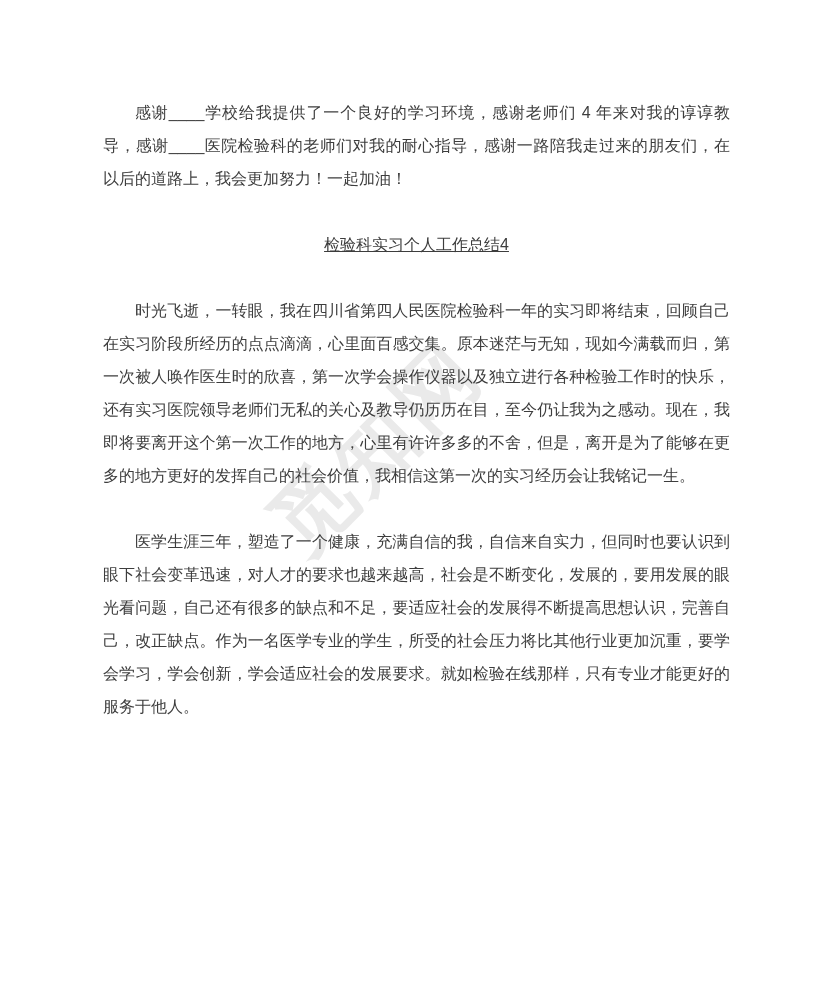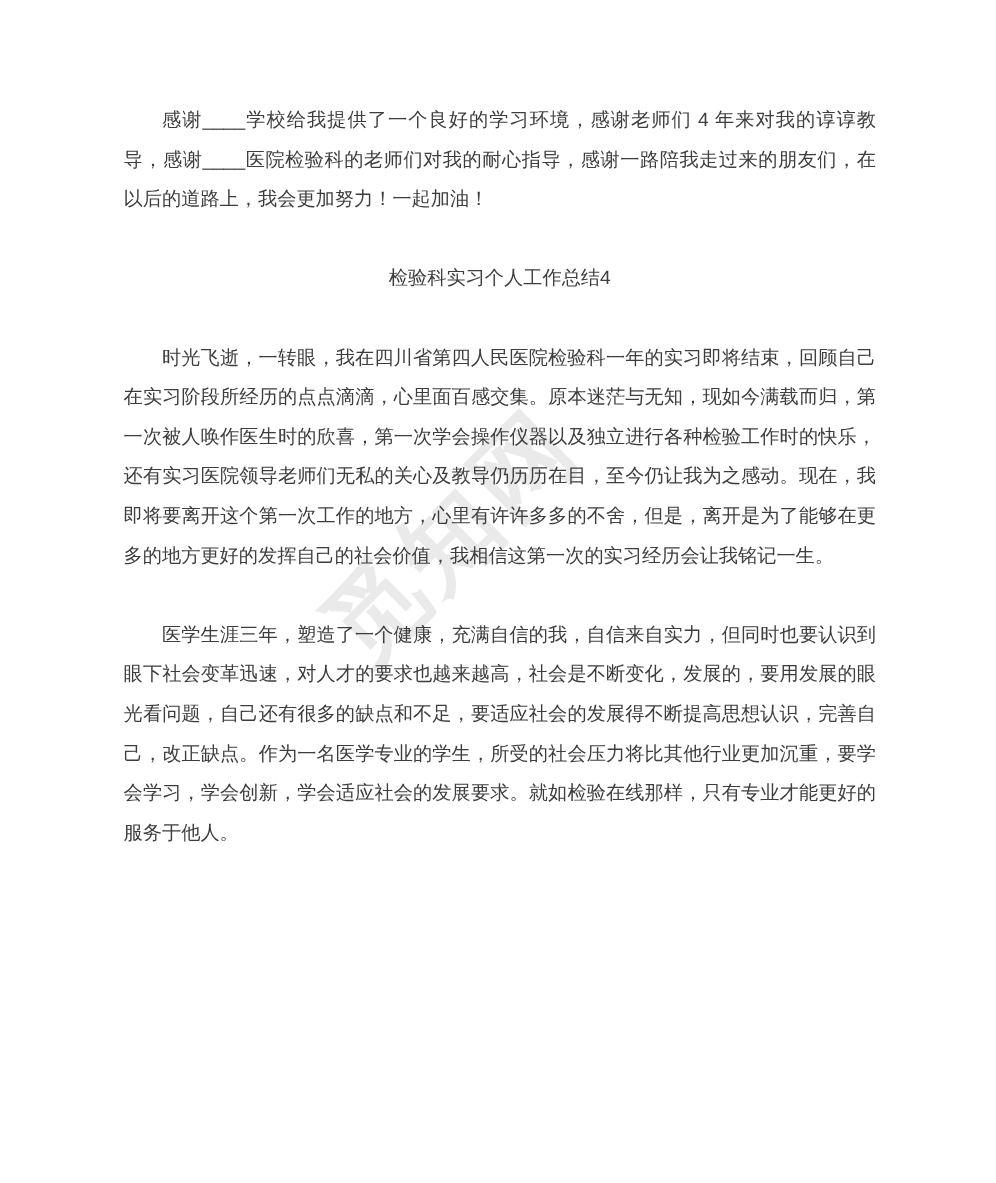"感谢____学校给我提供了一个良好的学习环境，感谢老师们 4" p.body-para { margin: 0 0 33px 0 -> 12px 0 33px 0 }
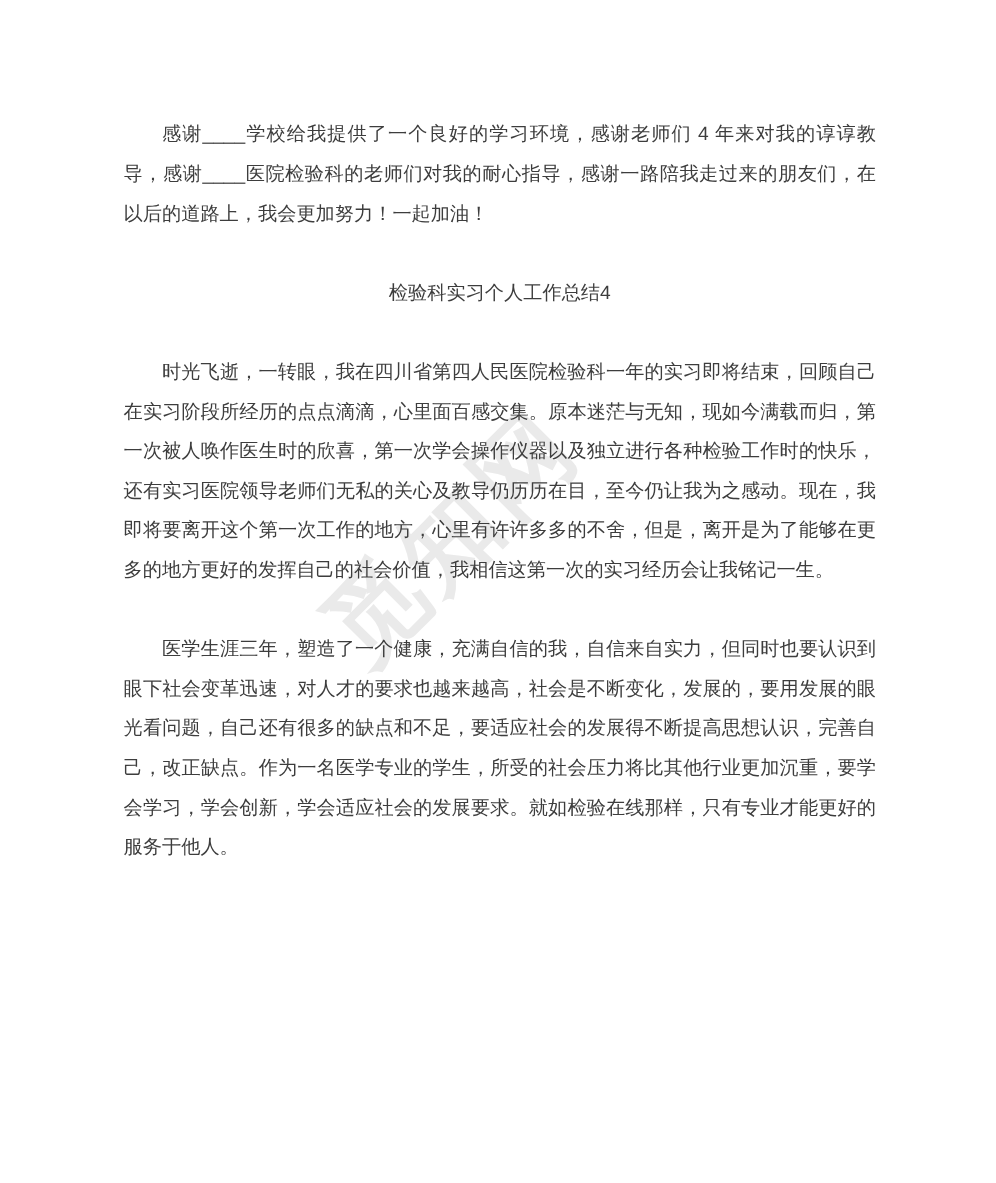"检验科实习个人工作总结4" h2.doc-heading { text-decoration: none -> underline }
